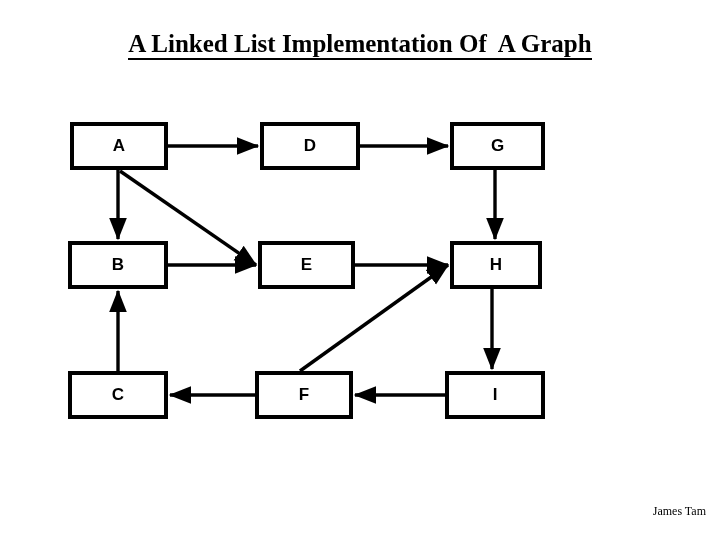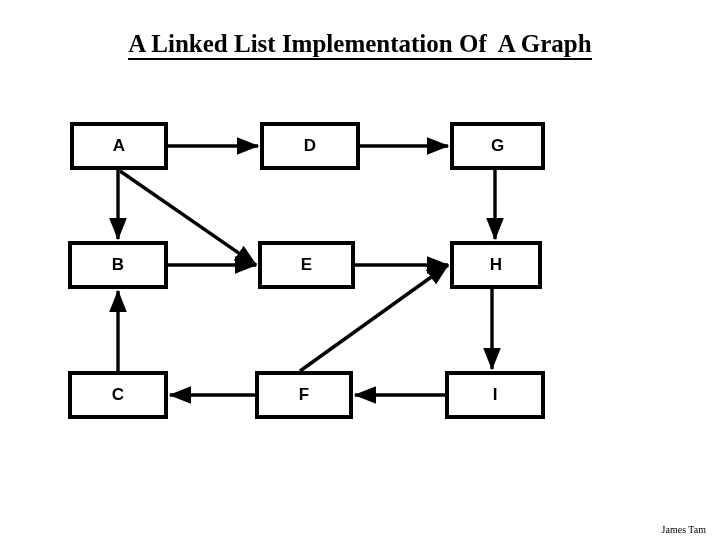"James Tam" #credit { bottom: 5px -> 21px; font-size: 10px -> 12px }
